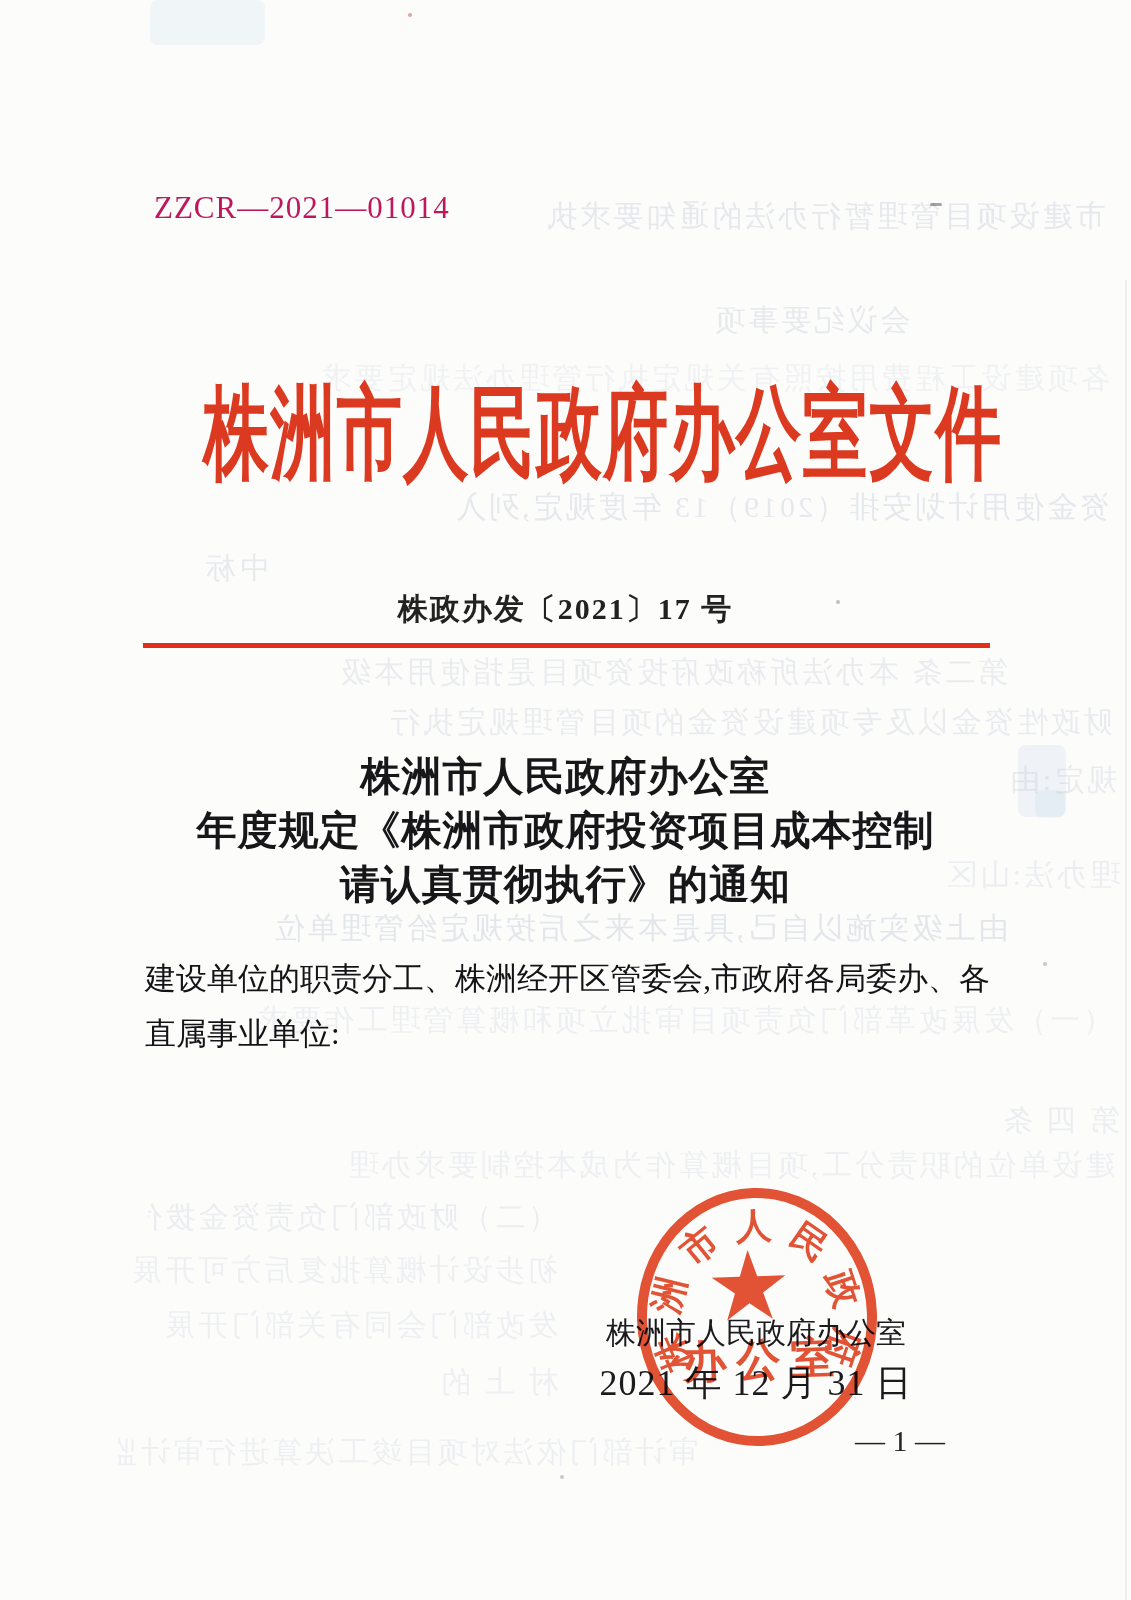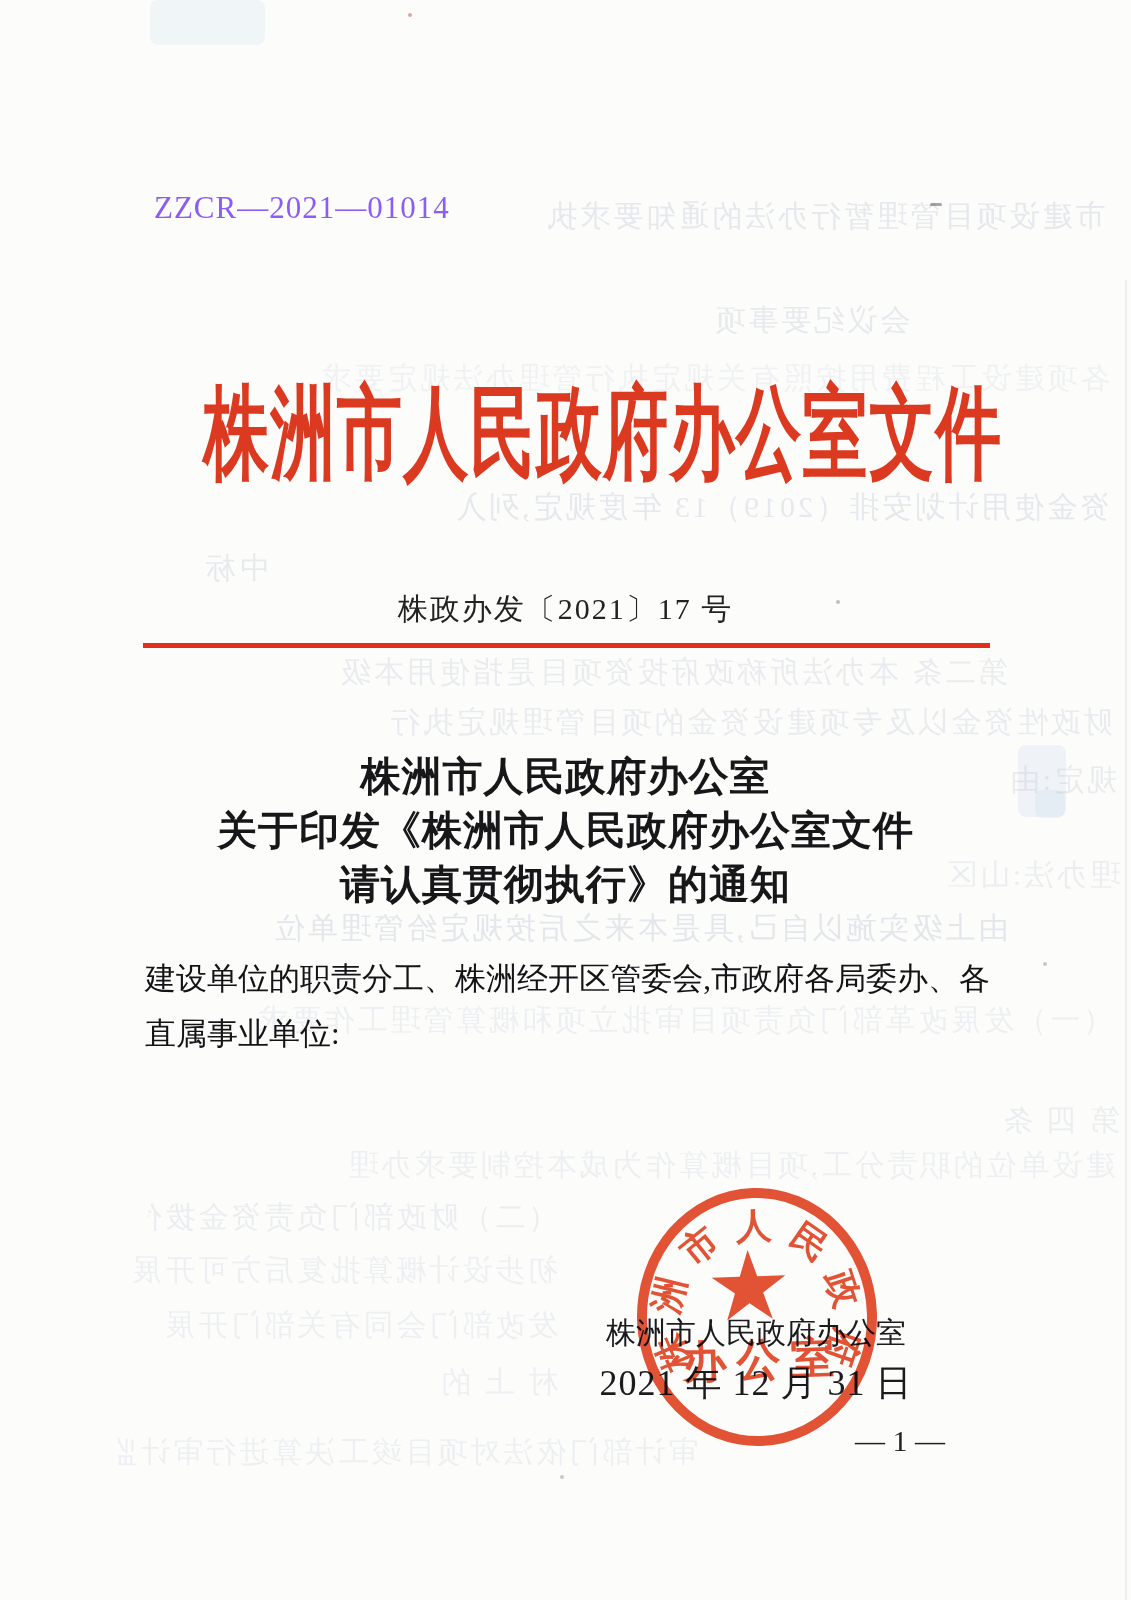"ZZCR—2021—01014" .docref { color: #8b5cf6 -> #be185d }
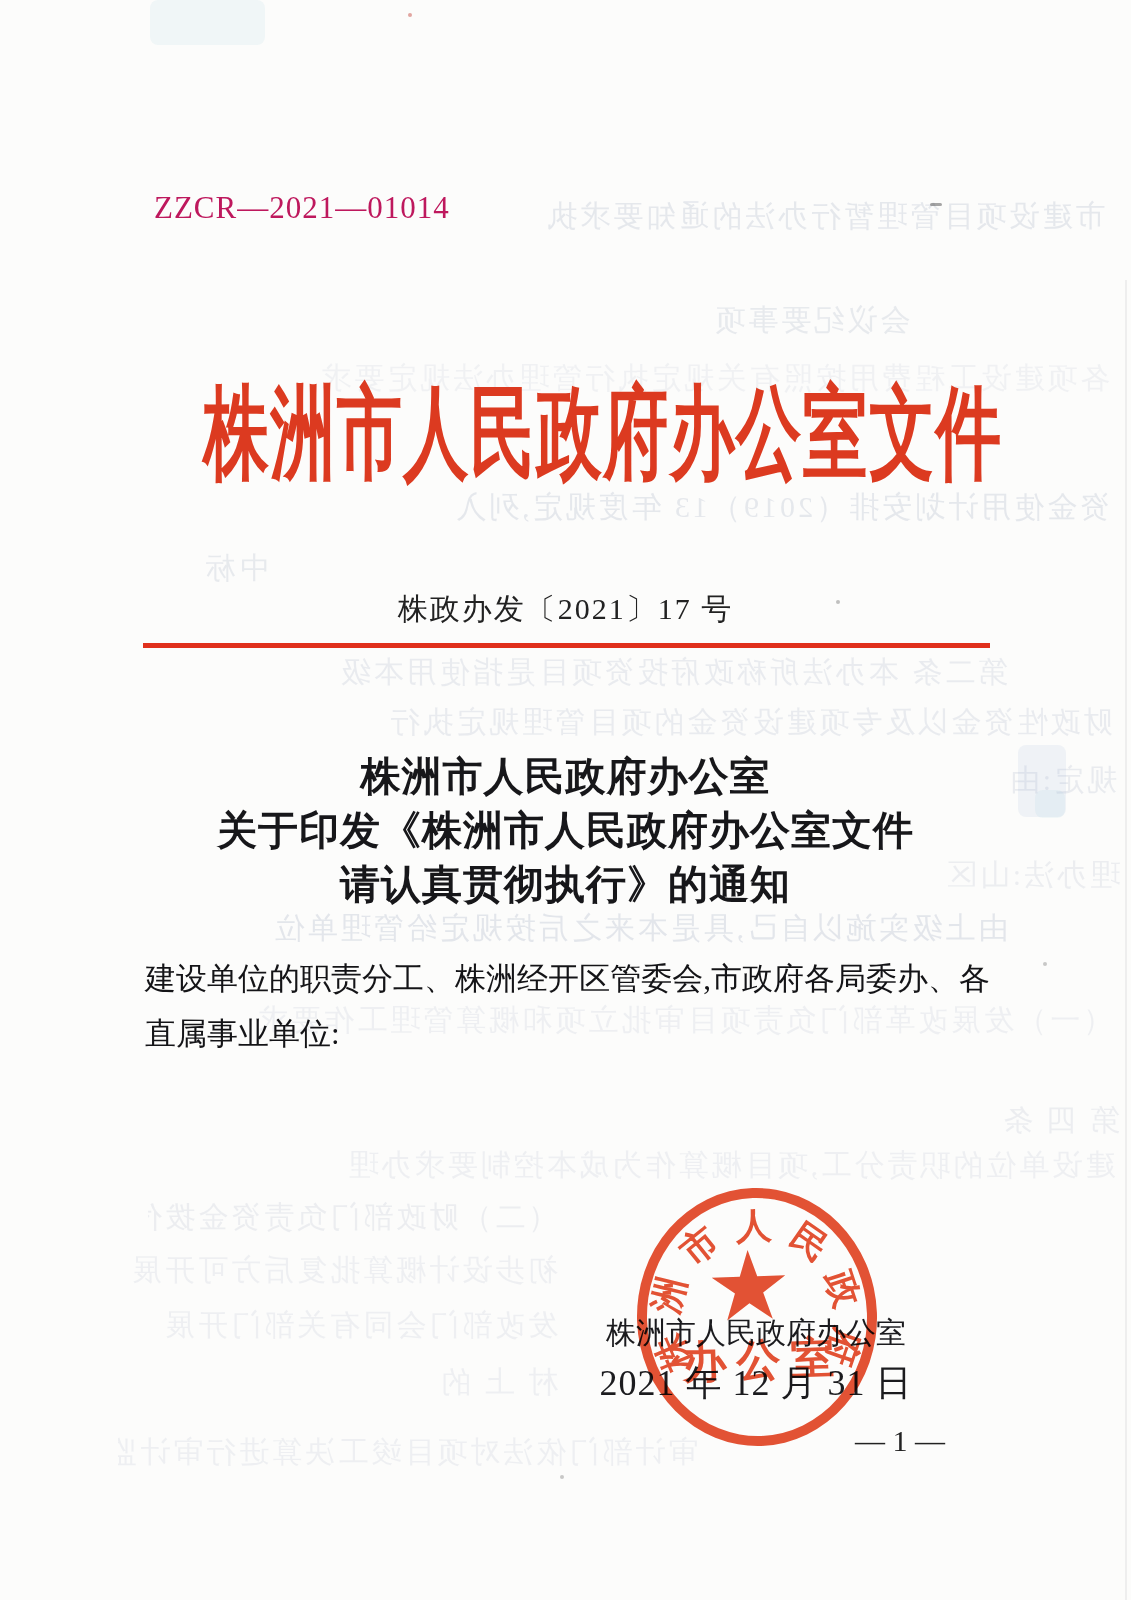"株政办发〔2021〕17 号" .docnum { font-weight: none -> bold }
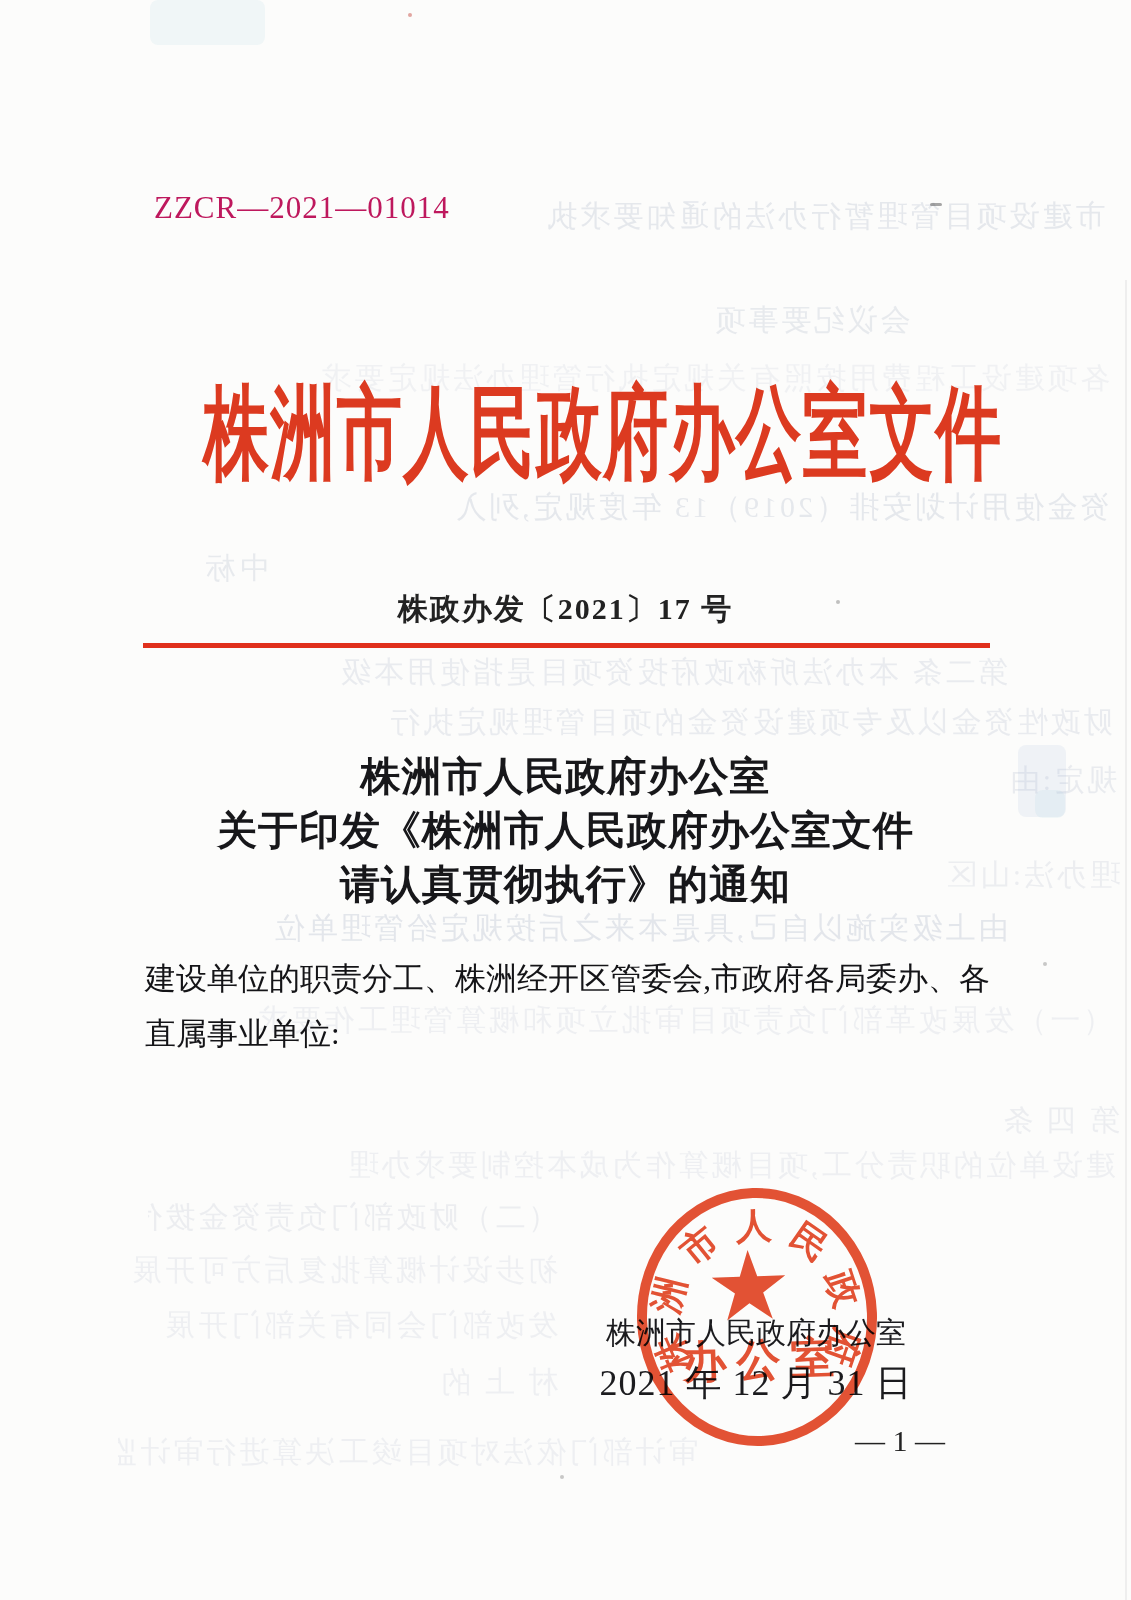"关于印发《株洲市人民政府办公室文件" div { text: 关于印发《株洲市人民政府办公室文件 -> 年度规定《株洲市政府投资项目成本控制 }
